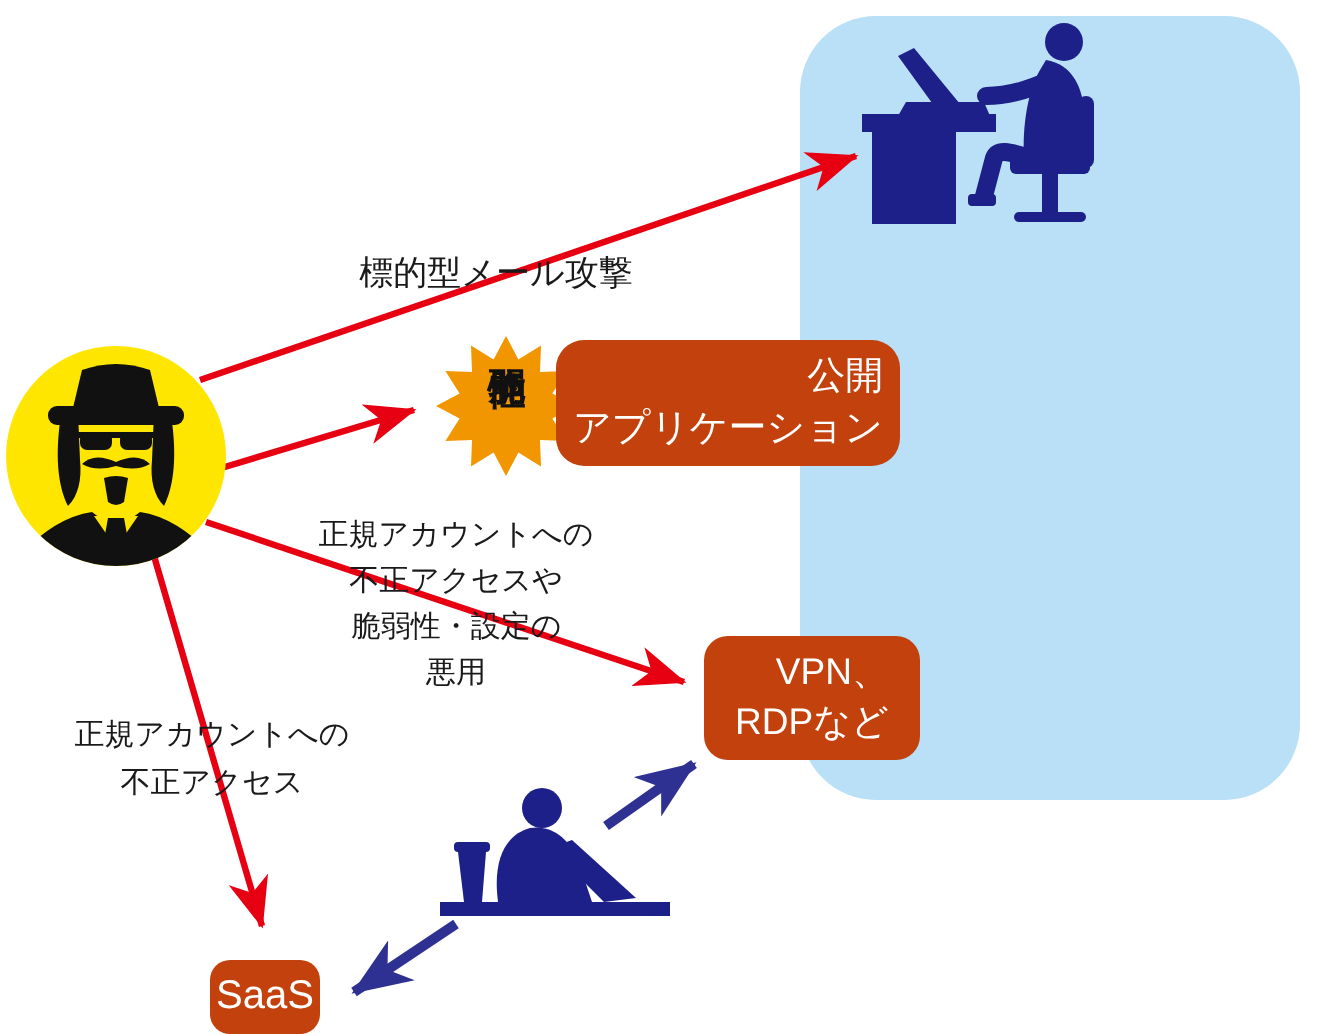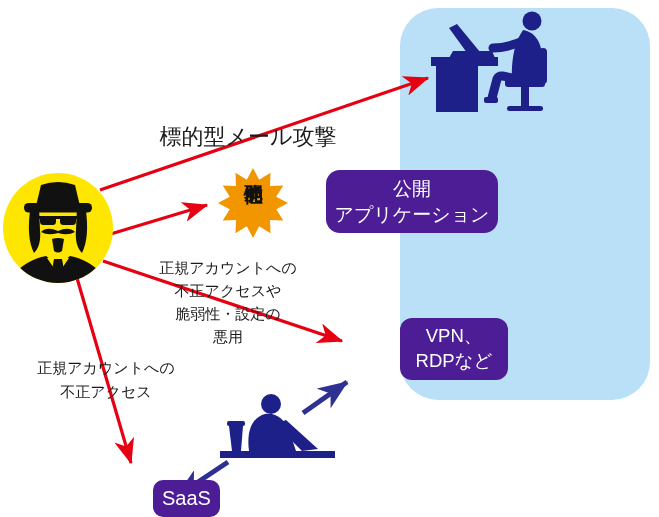"標的型メール攻撃" .lbl-mail { font-size: 22px -> 17px }
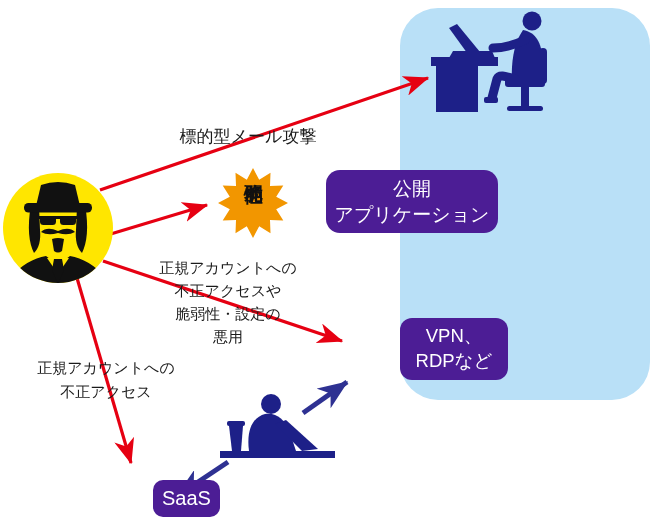"公開" .bluebox { background: #4c1d95 -> #c2410c; margin-left: 48px -> none; text-align: center -> right }
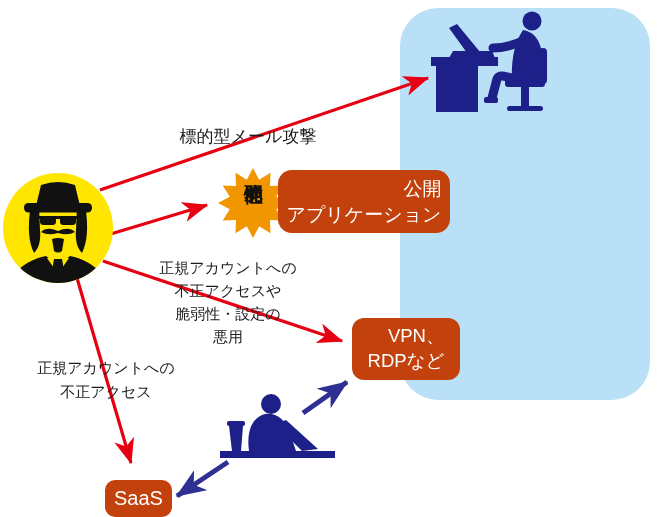"SaaS" .box-saas { width: 67px -> 55px }
